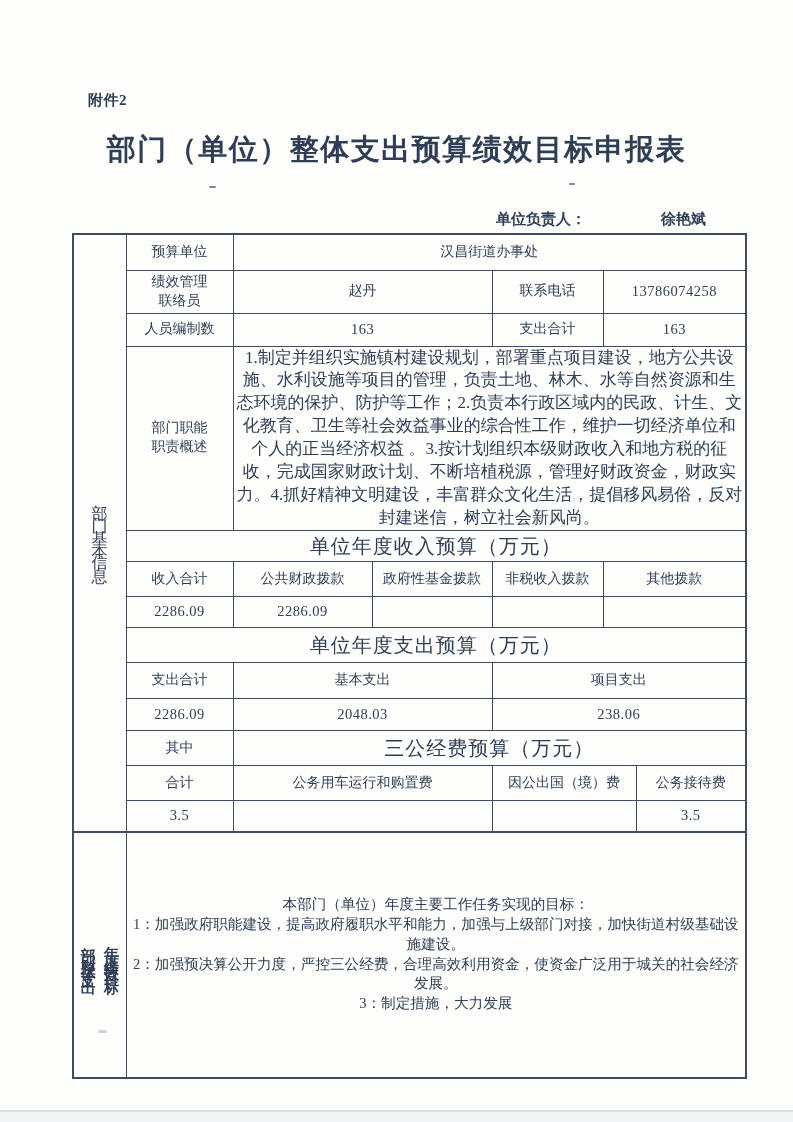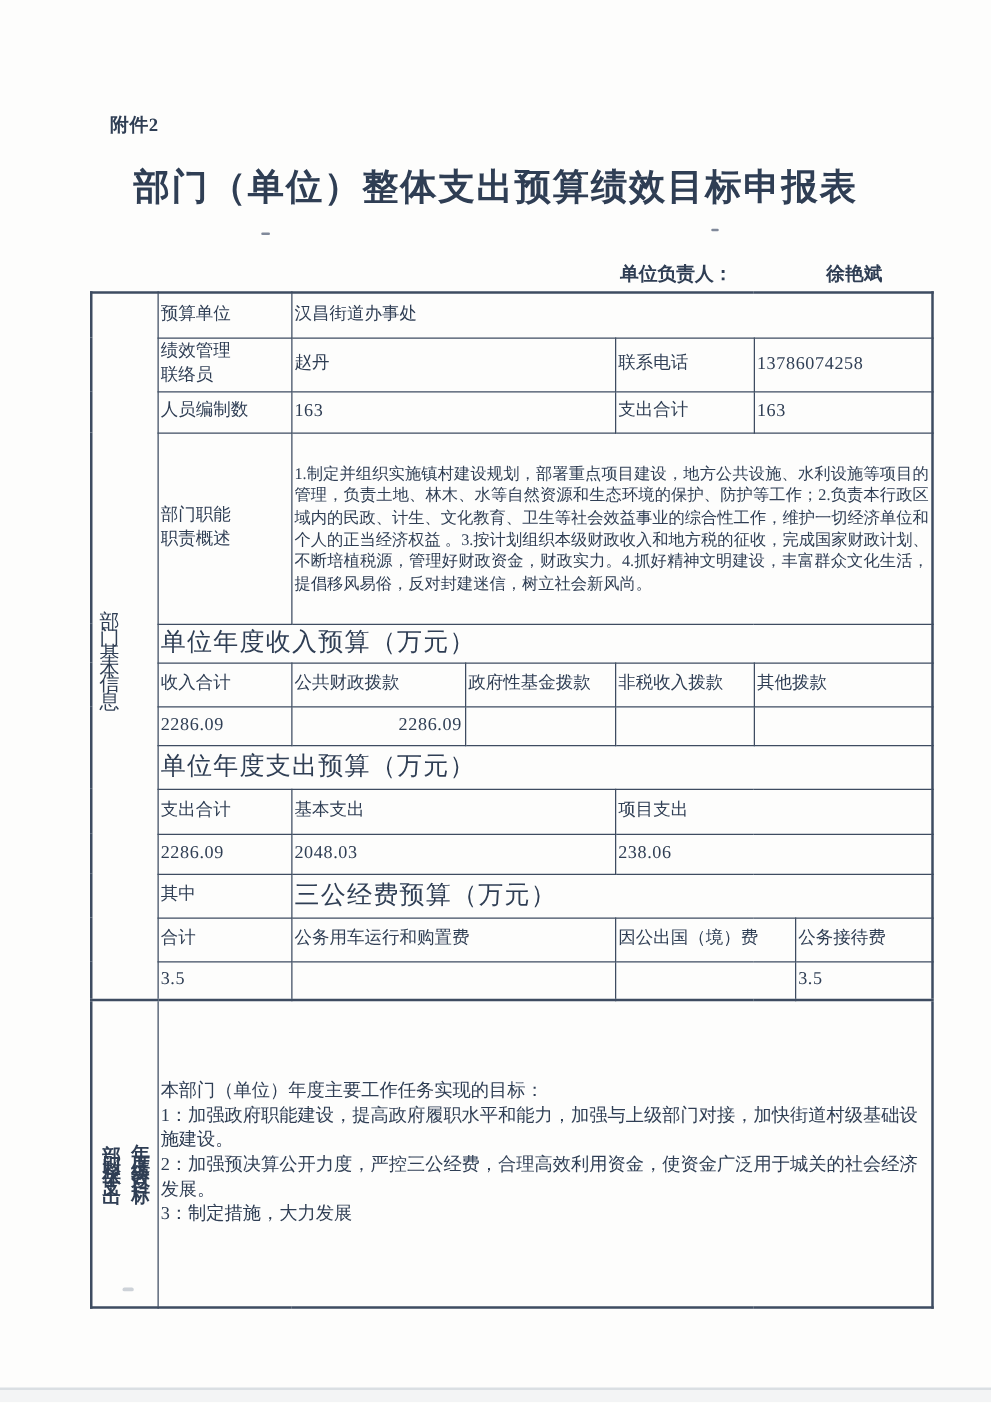"预算单位" table.form td { text-align: none -> center }
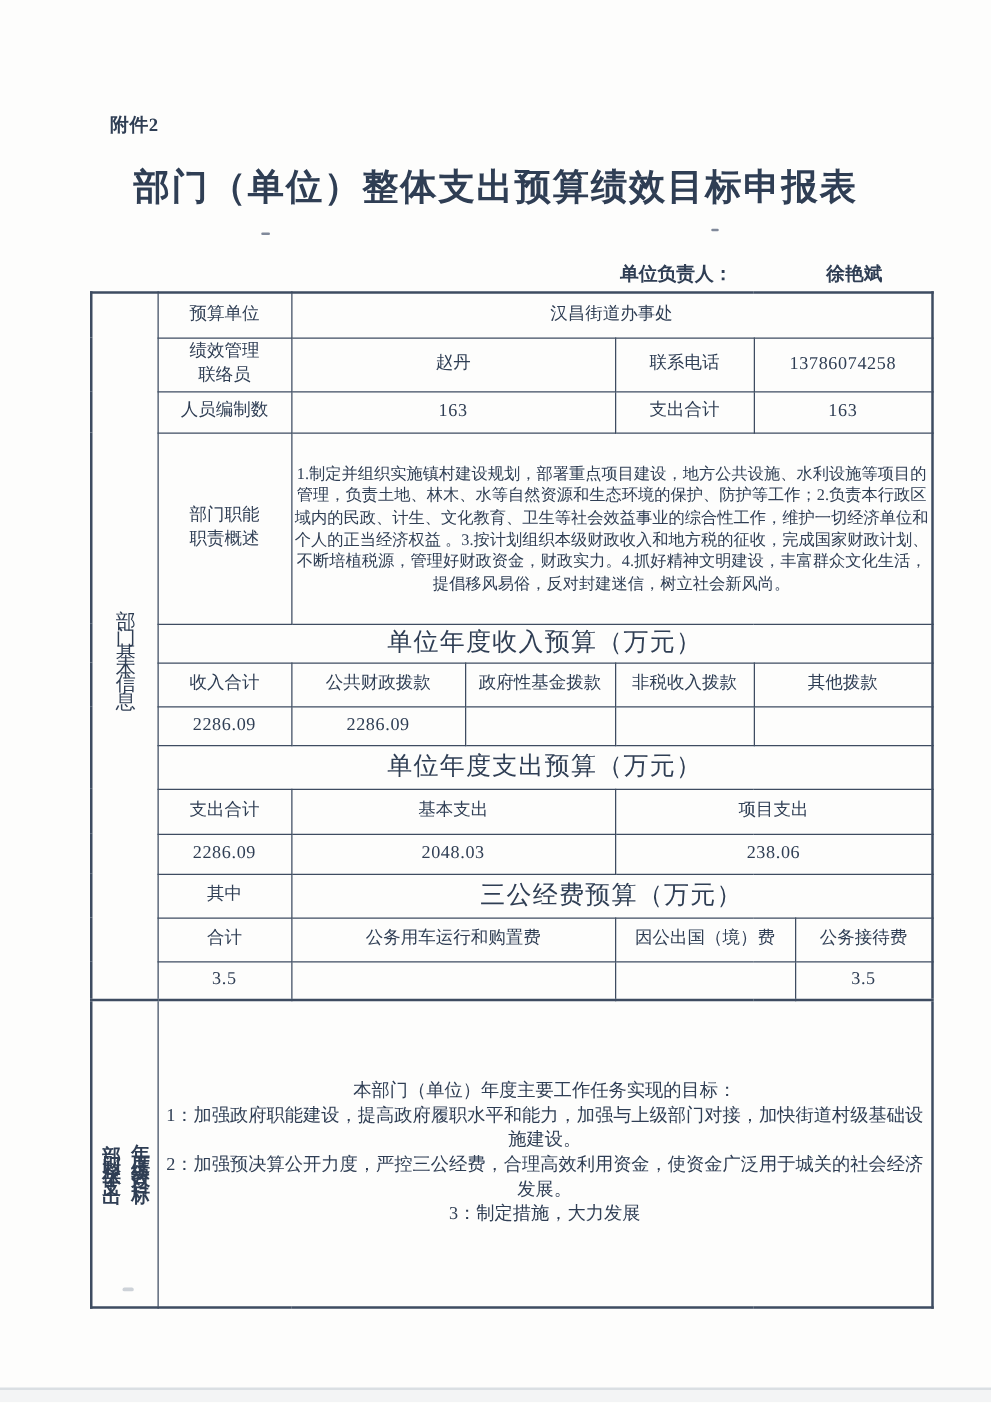"1.制定并组织实施镇村建设规划，部署重点项目建设，地方公共设施、水利设施等项目的" td.duty { font-size: 13px -> 17px }
